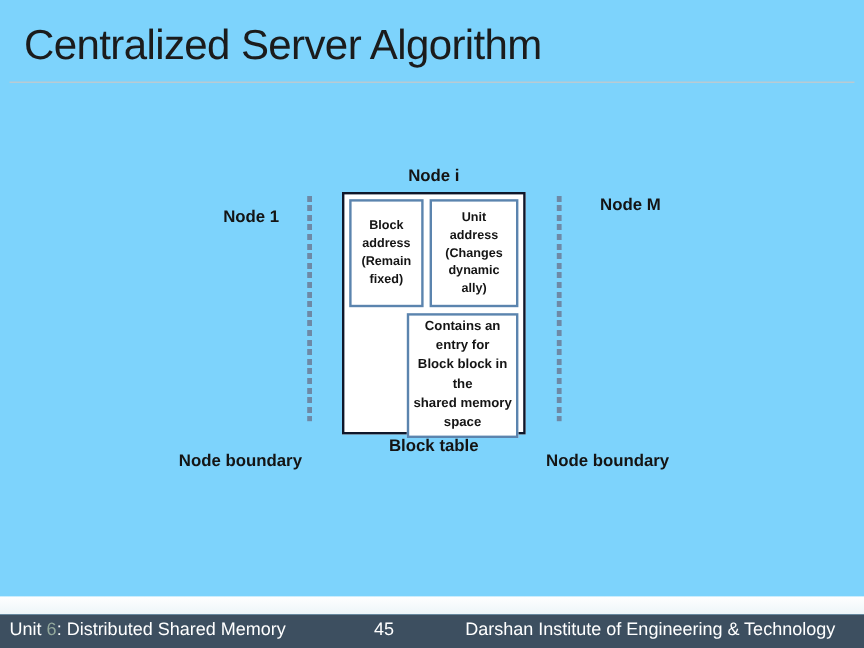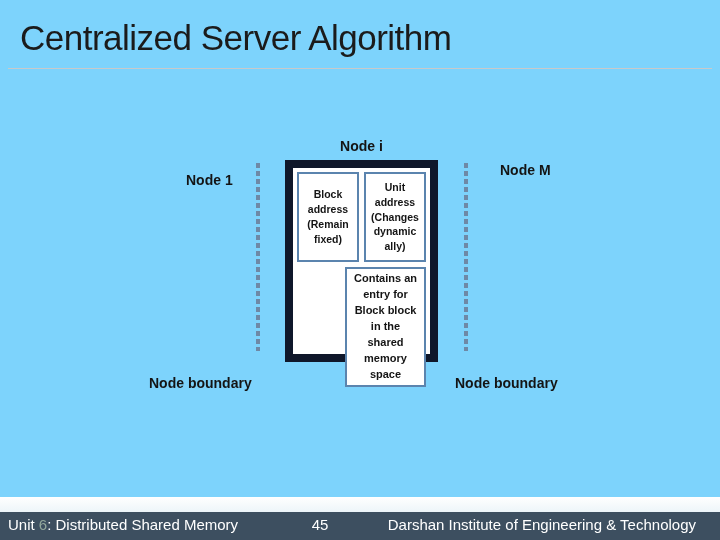"Block" .outer-box { border: 8px solid #0f172a -> 2px solid #0f172a }
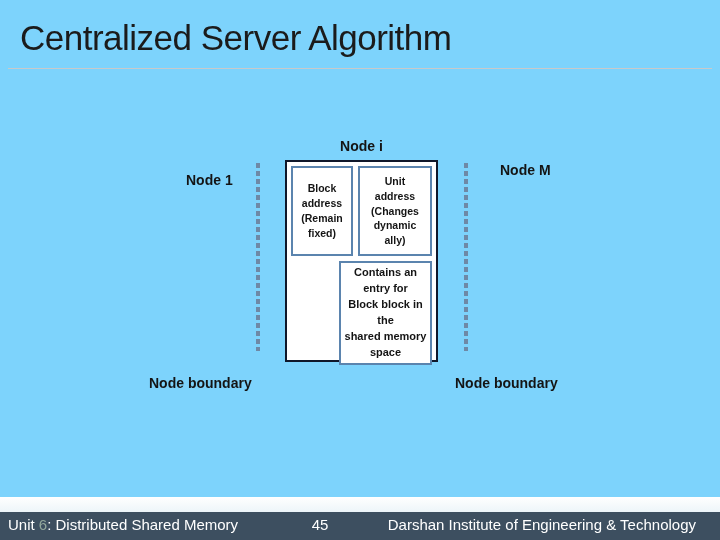"Block table" div.caption-bold { html: none -> <div>Block table</div> }
